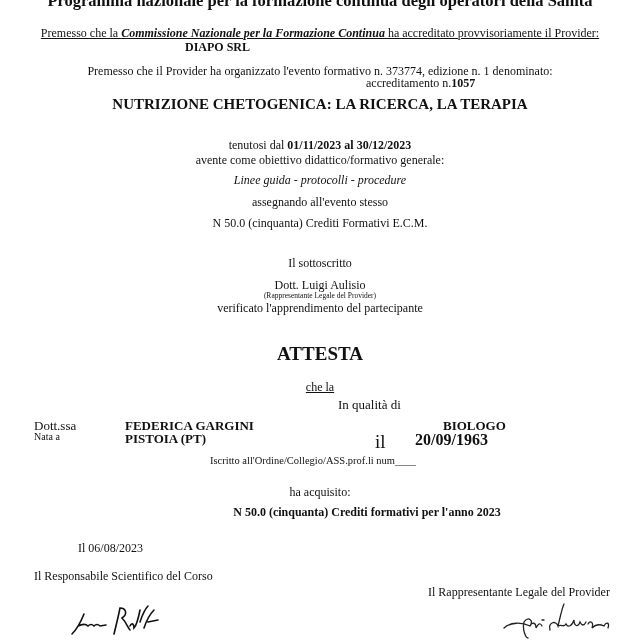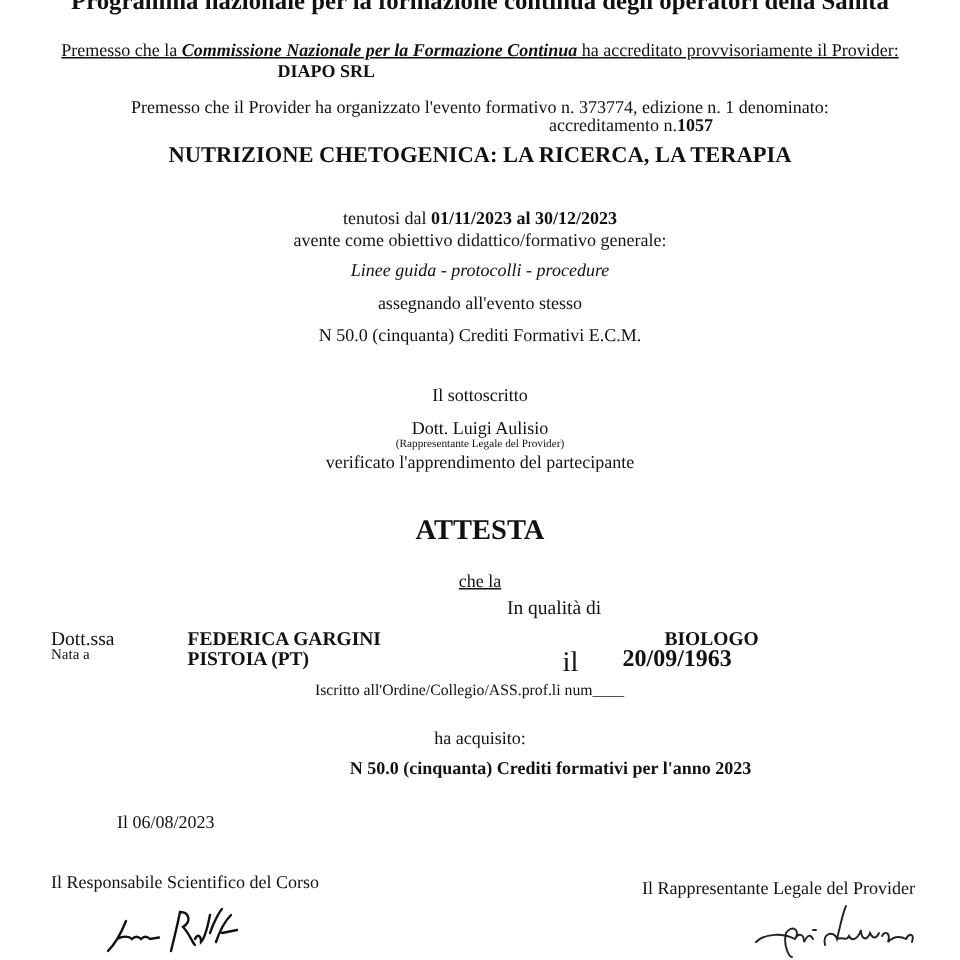"Il Responsabile Scientifico del Corso" #resp-label { top: 581px -> 569px }
